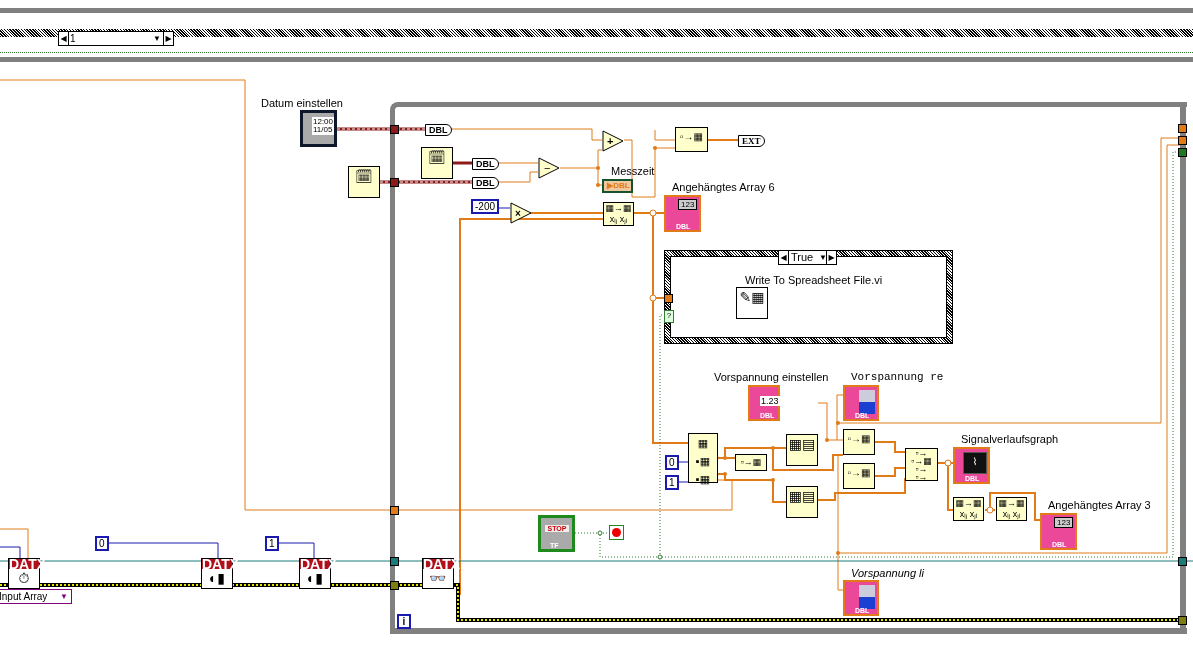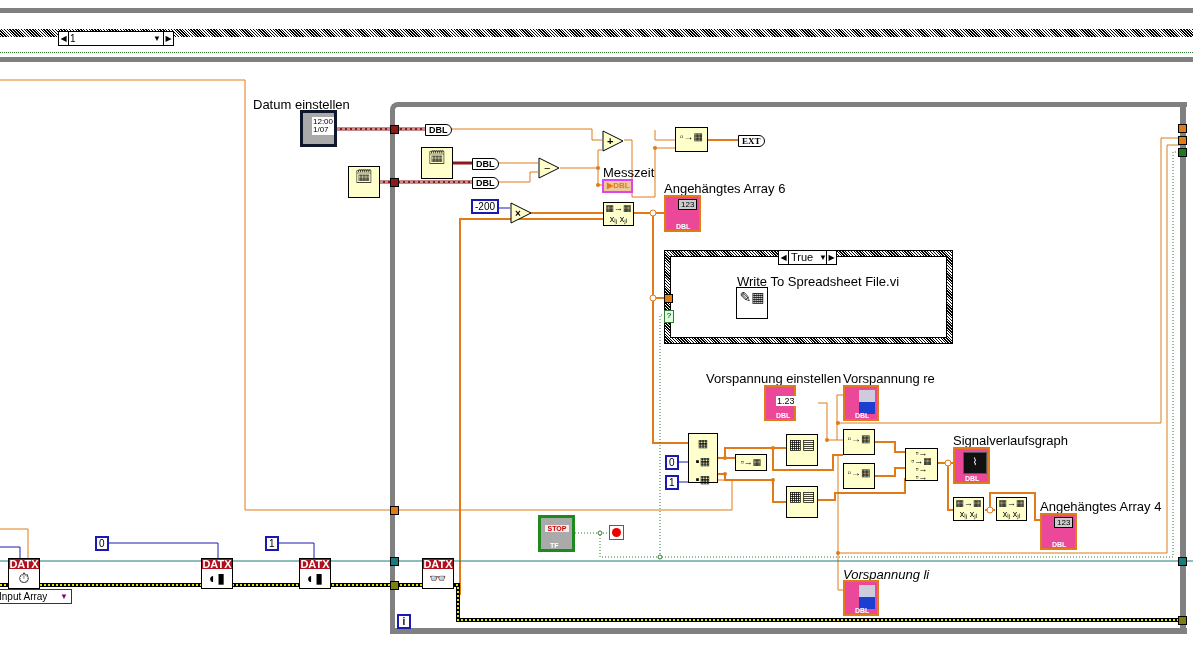"Datum einstellen" .label { font-size: 13px -> 11px; margin-left: none -> 8px }
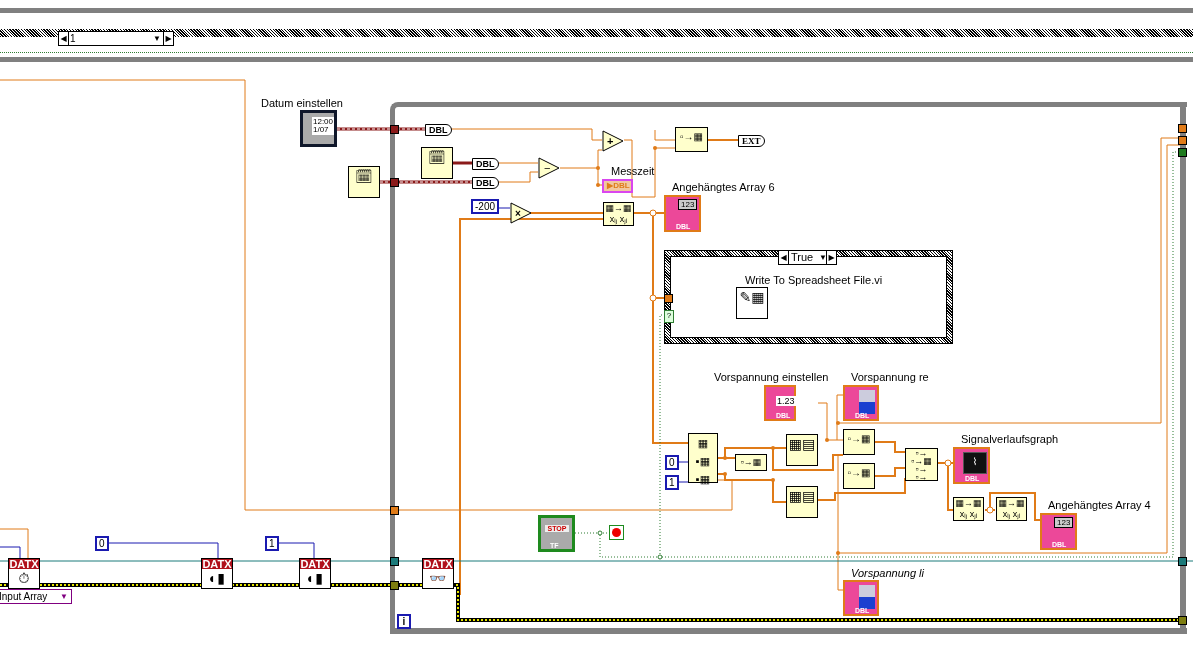"1/07" div { text: 1/07 -> 11/05 }
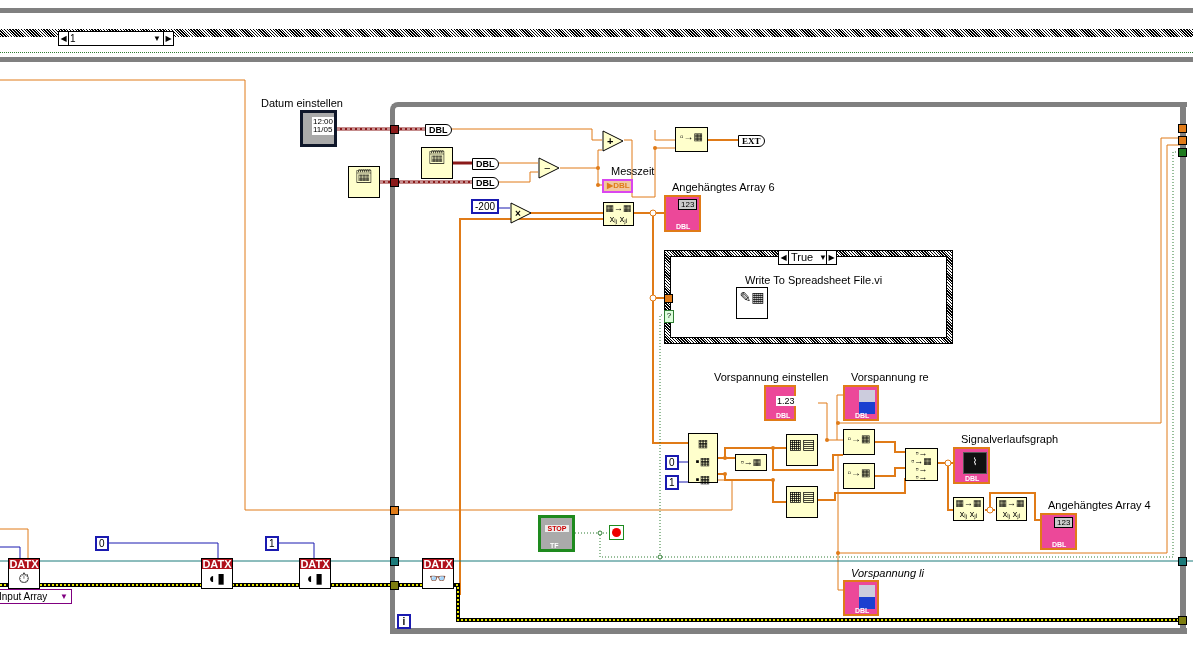"▶DBL" div.abs { border: 2px solid #d946ef -> 2px solid #14532d }
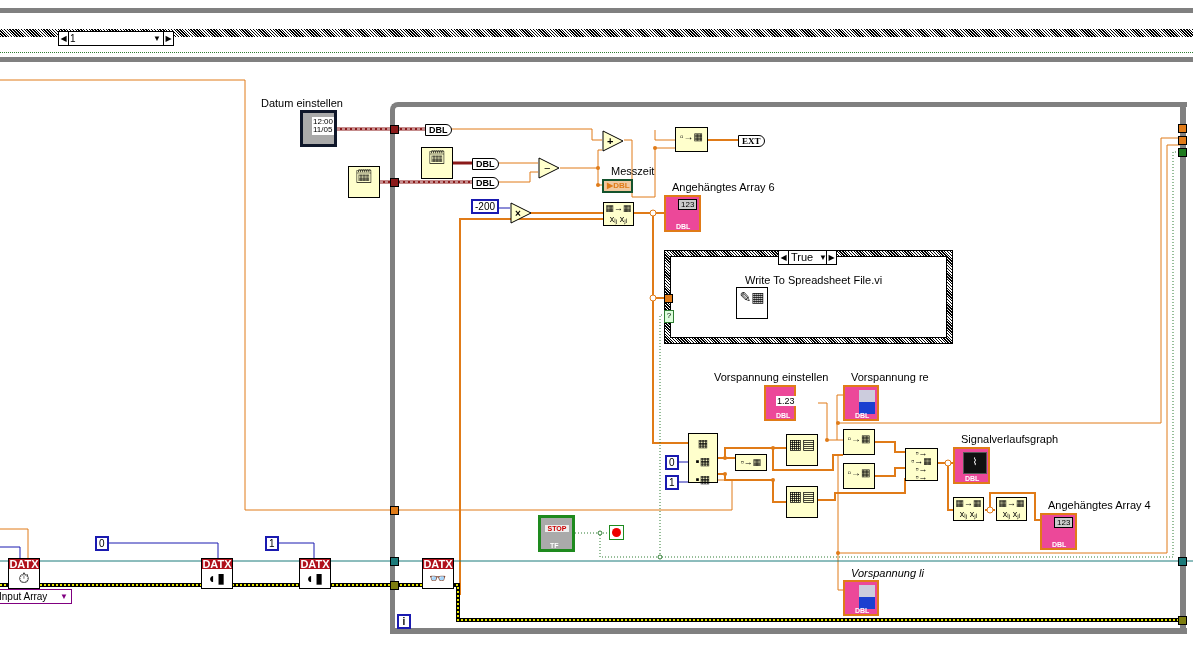"Vorspannung re" div.label { font-family: none -> Liberation Mono, monospace }
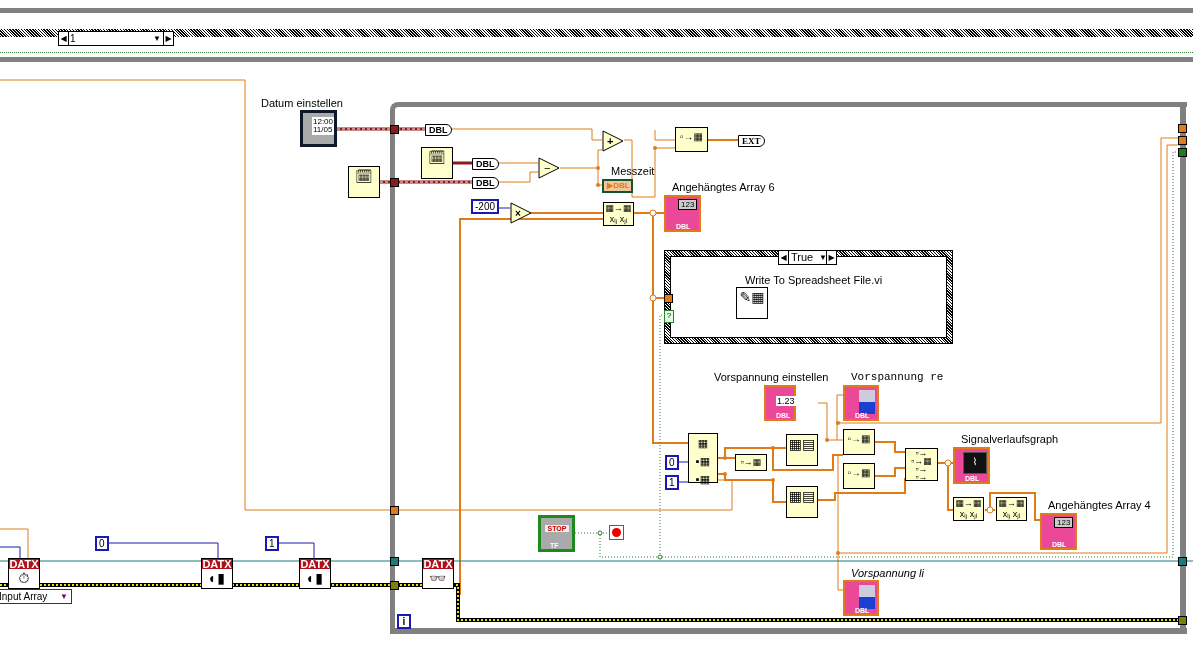"1.23" div.ctrl-orange { left: 764px -> 748px }
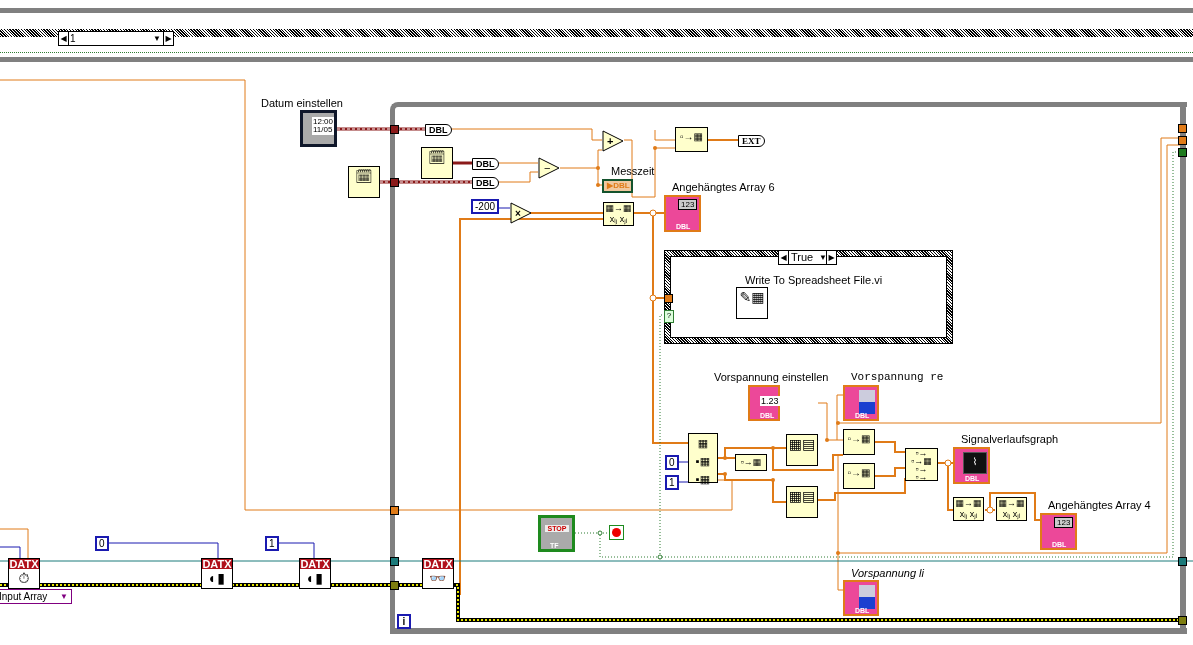"Angehängtes Array 4" div.label { text: 4 -> 3 }
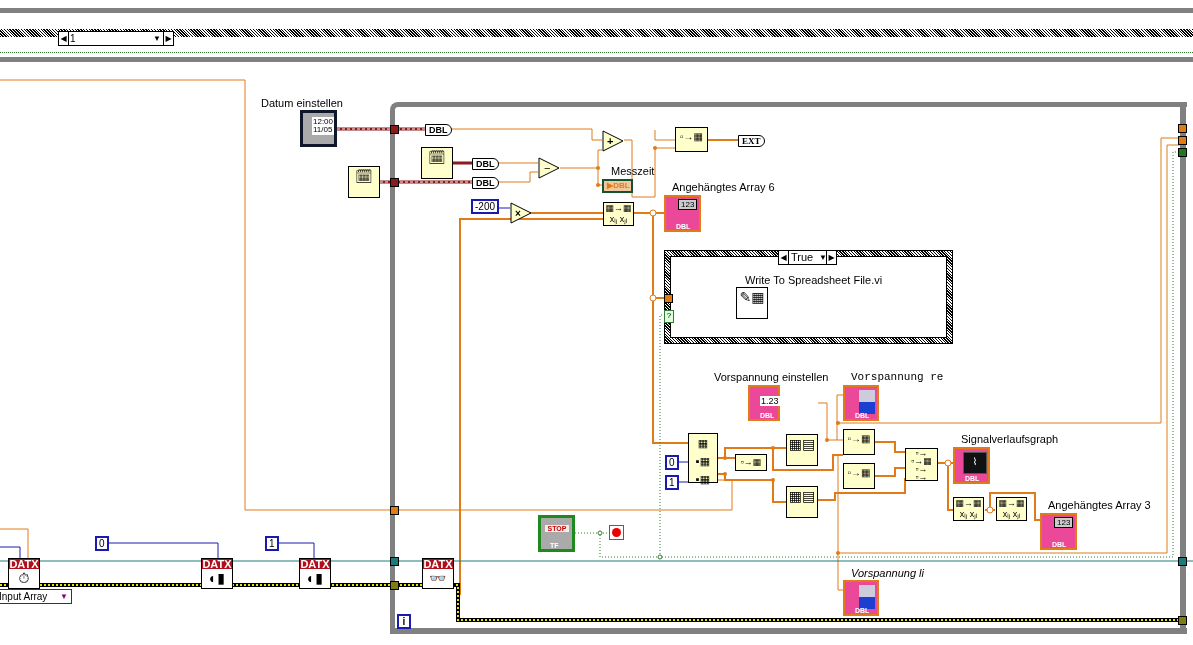"DATX" .datx .hdr { font-size: 11px -> 14px }
